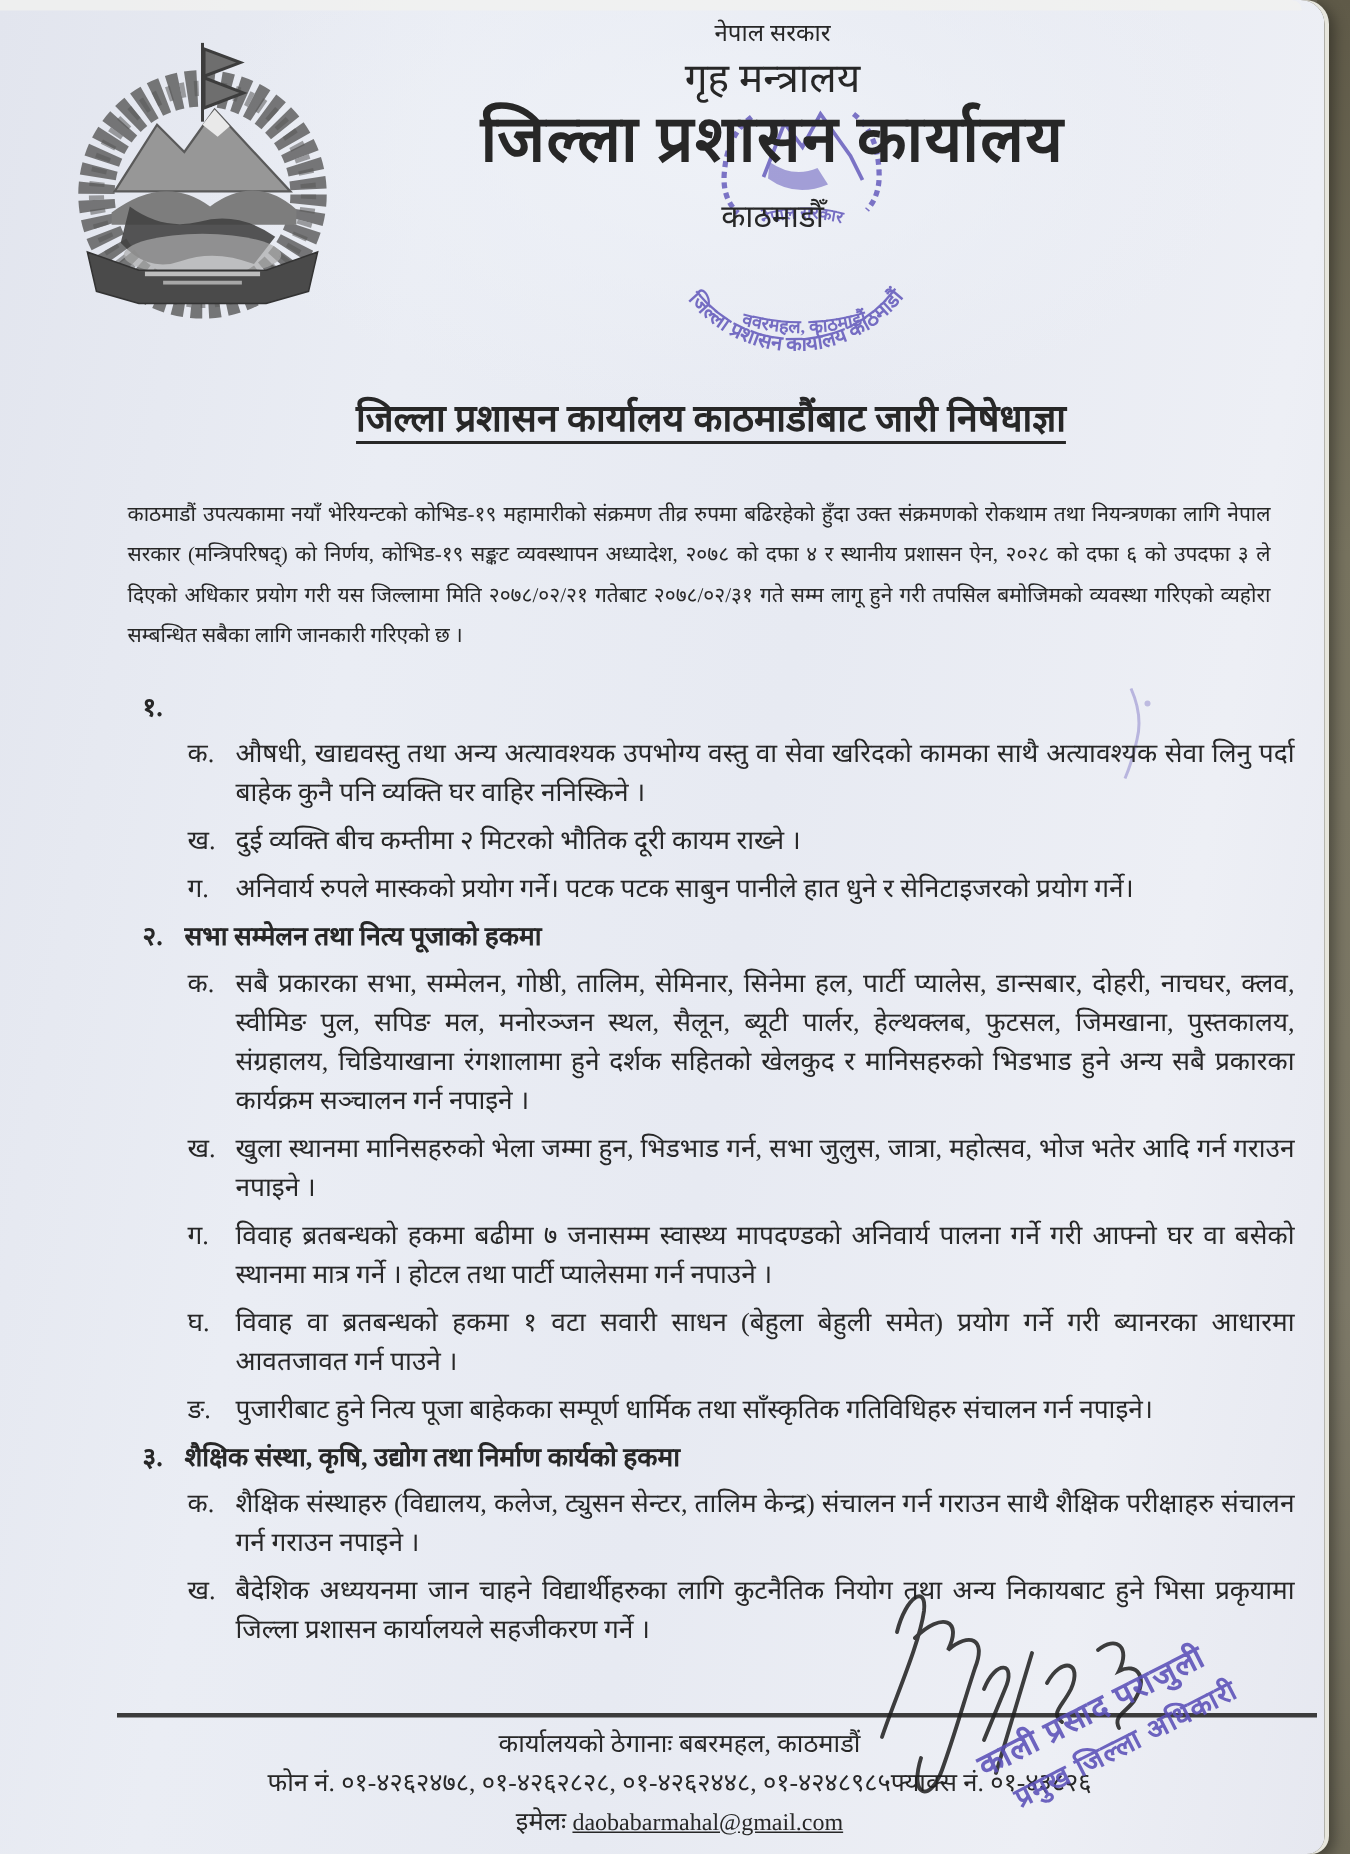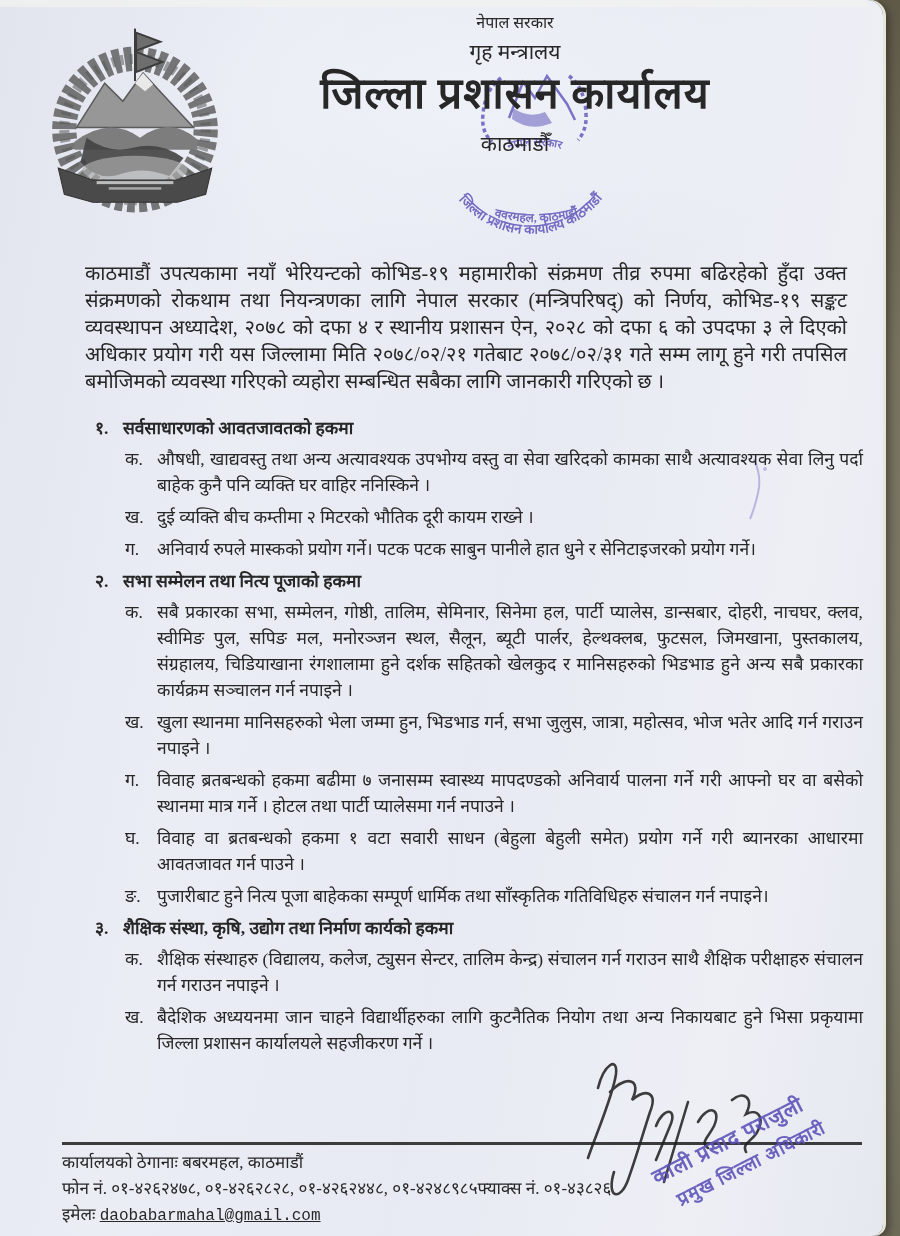"गृह मन्त्रालय" .ministry { font-size: 21px -> 27px }
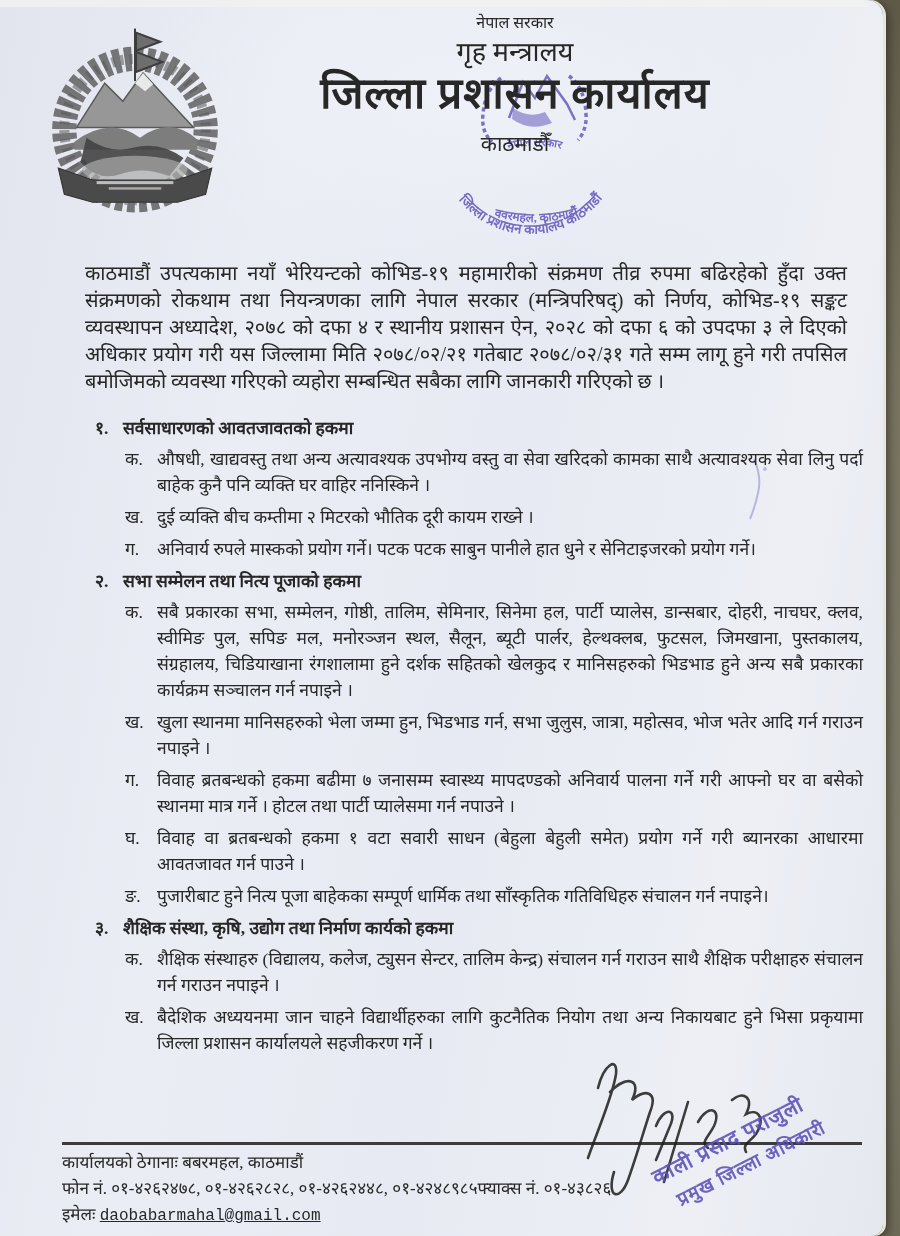"जिल्ला प्रशासन कार्यालय काठमाडौंबाट जारी" h1.title { html: none -> <h1>जिल्ला प्रशासन कार्यालय काठमाडौंबाट जारी निषेधाज्ञा</h1> }
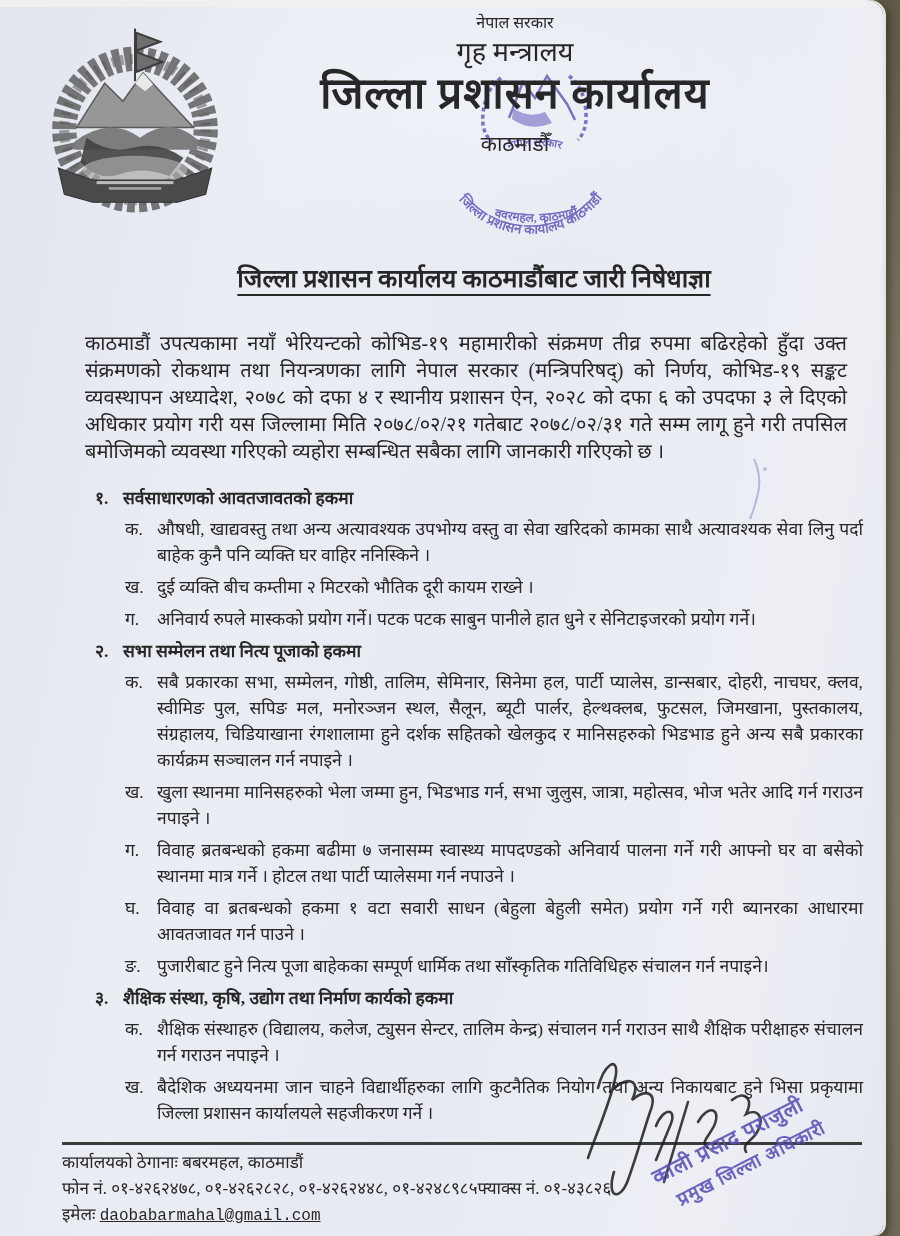"काठमाडौं उपत्यकामा नयाँ भेरियन्टको" .intro { font-size: 20px -> 14px }
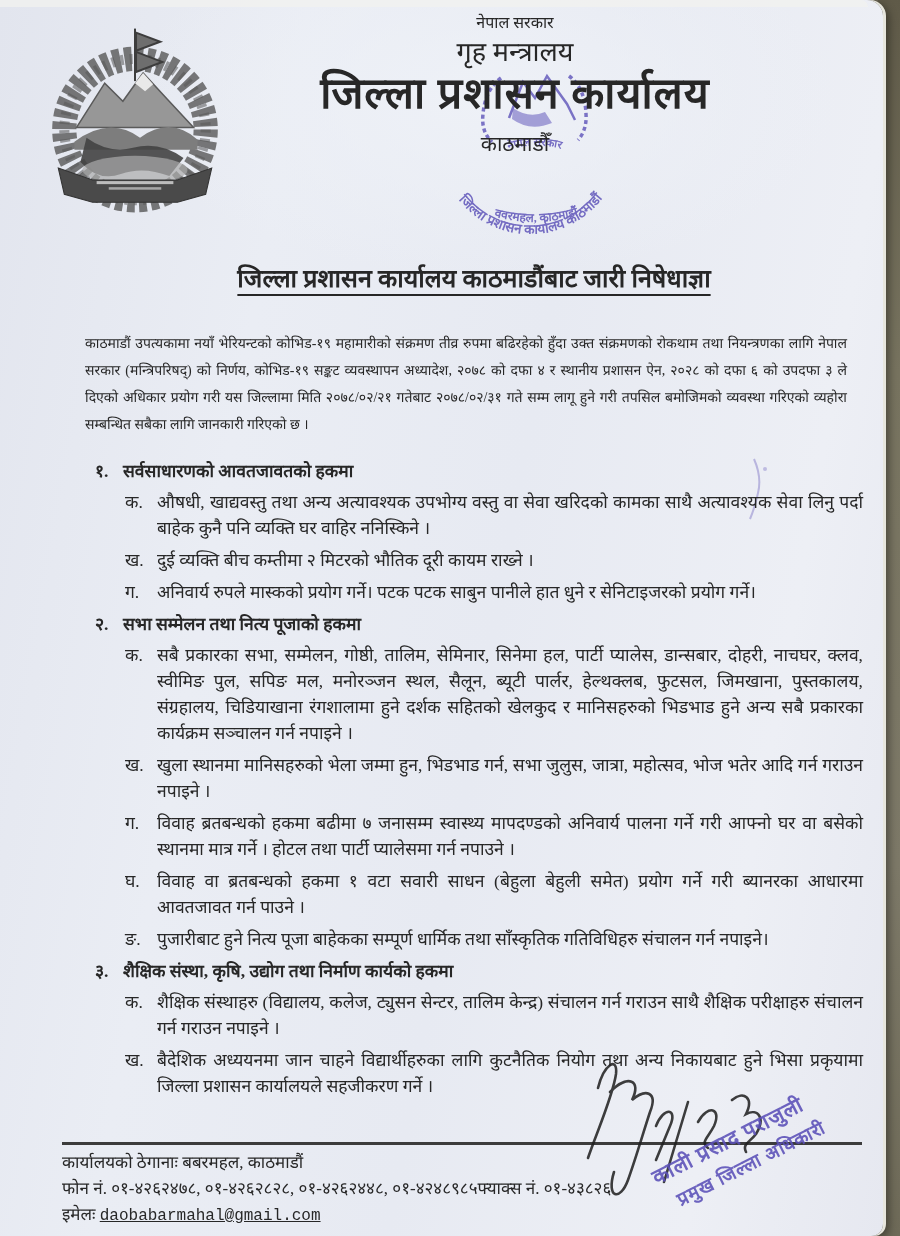"सर्वसाधारणको आवतजावतको हकमा" span.sec-title { html: <span>सर्वसाधारणको आवतजावतको हकमा</span> -> none }
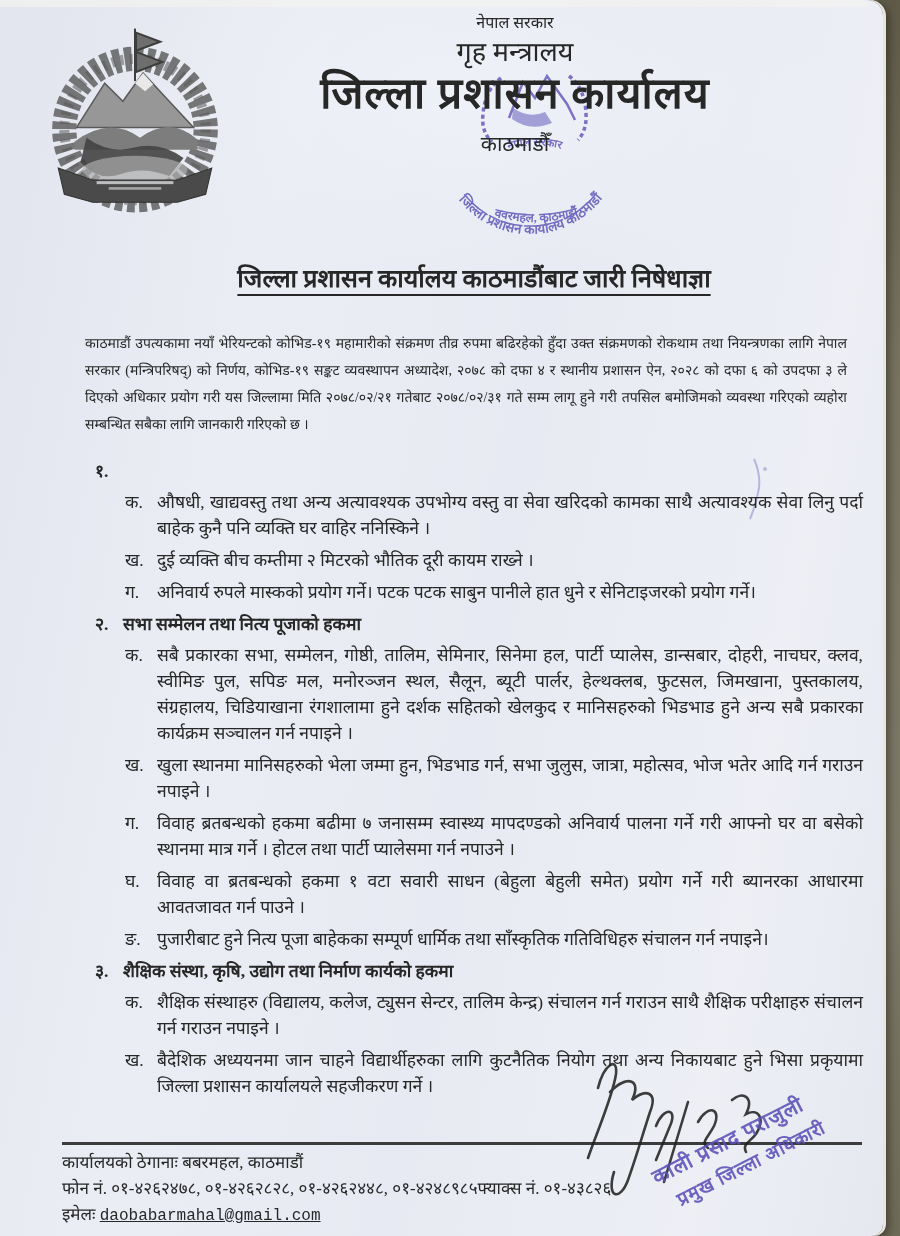"कार्यालयको ठेगानाः बबरमहल, काठमाडौं" .footer { left: 62px -> 78px; text-align: none -> center }
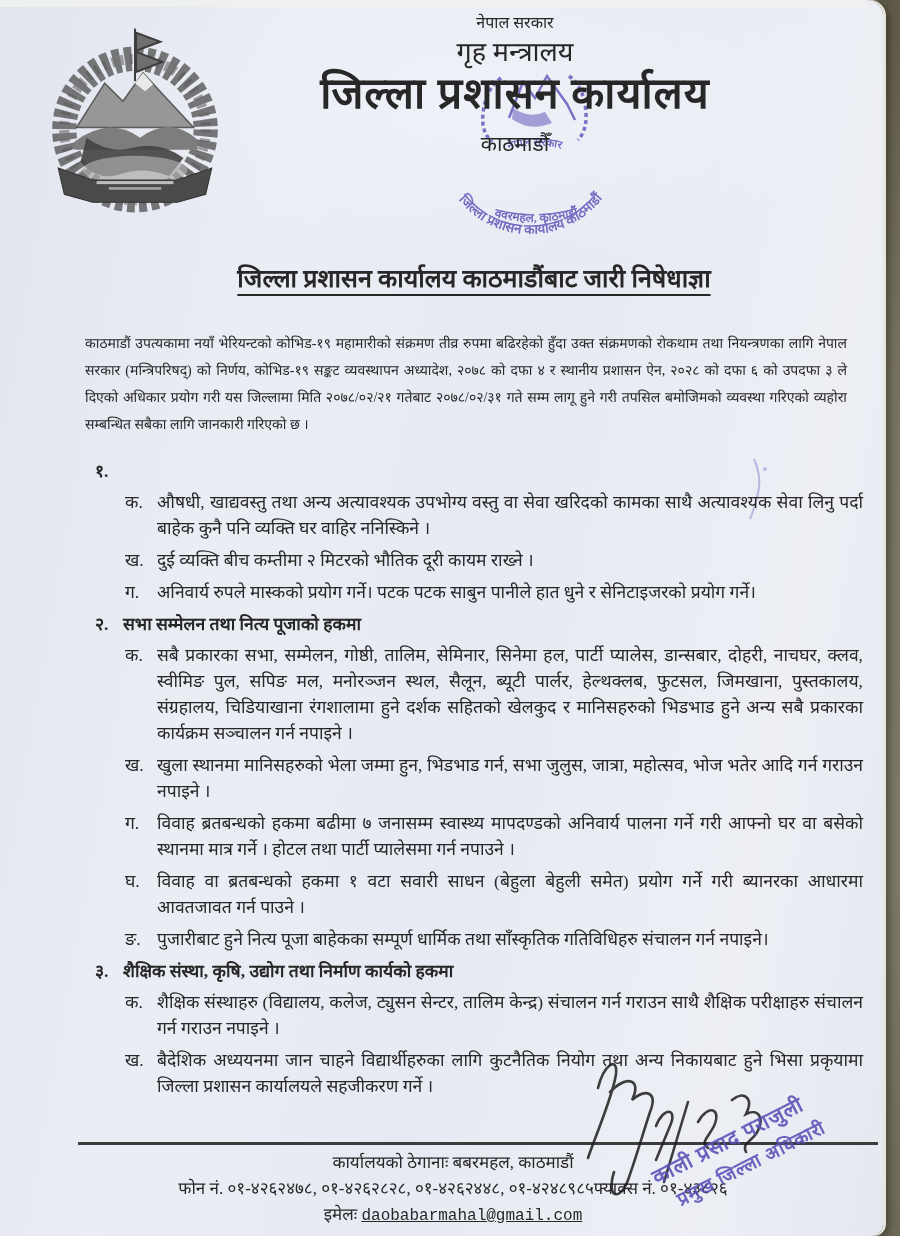"daobabarmahal@gmail.com" .email { font-family: Liberation Mono, monospace -> Liberation Serif, serif }
